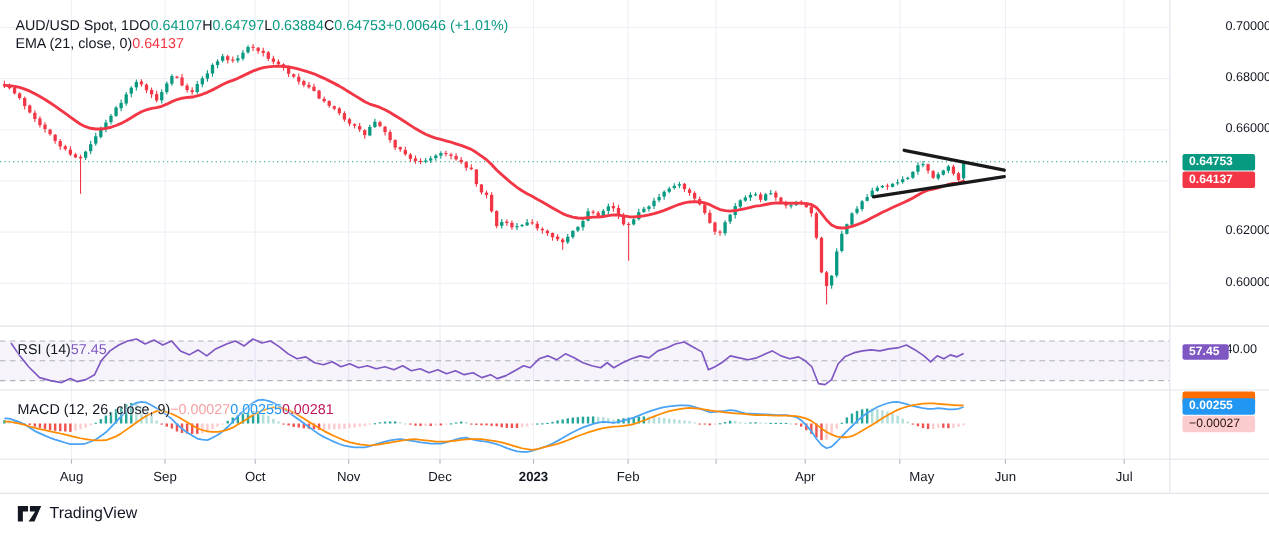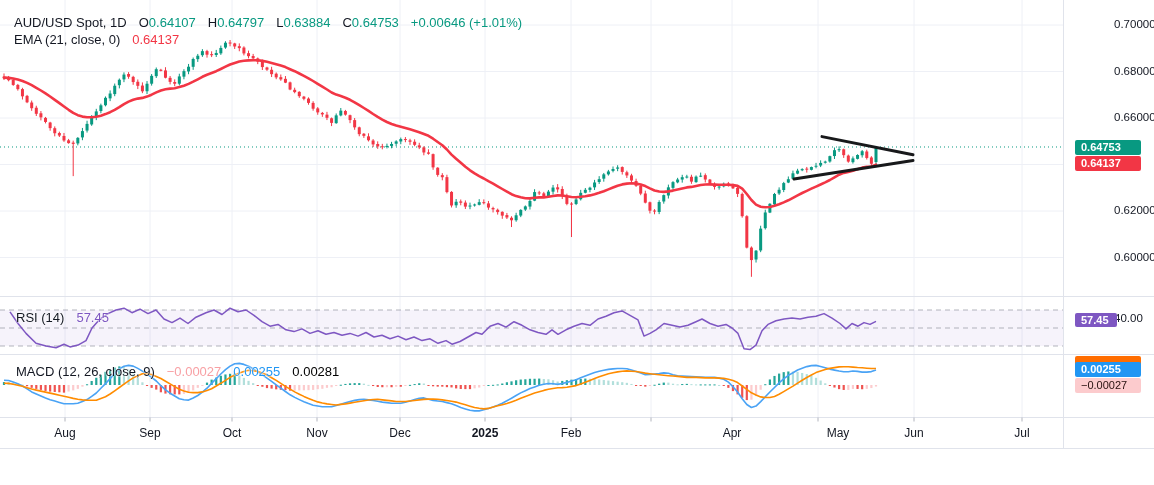"AUD/USD Spot, 1D" .legend { gap: 12px -> 0 }
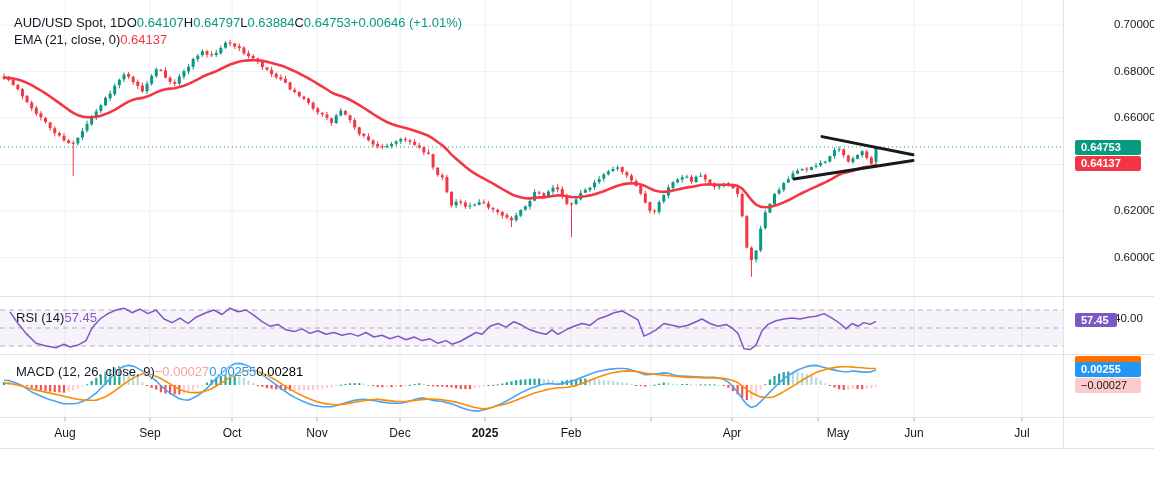"0.00281" .or { color: #000000 -> #be185d }
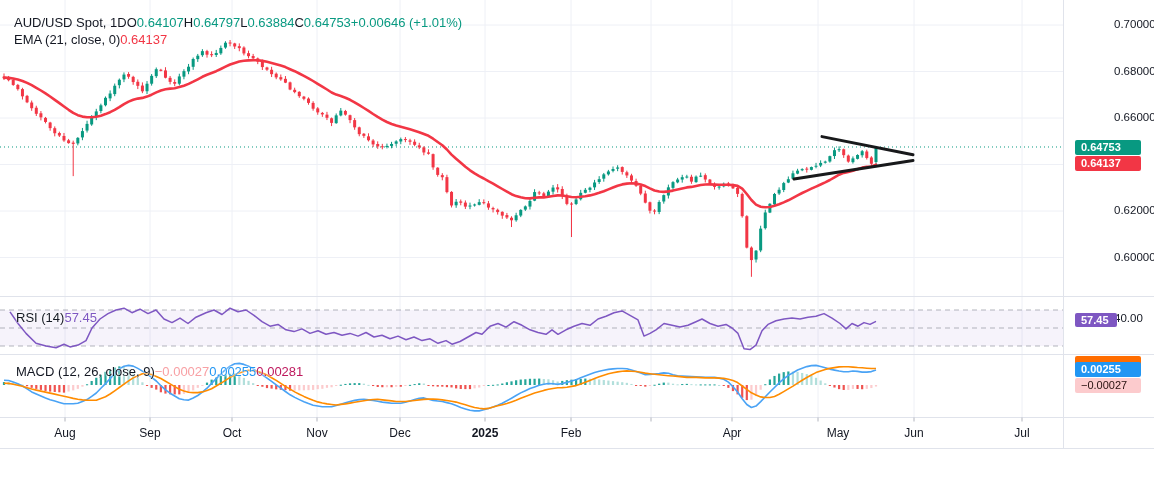"2025" div.time-label { text: 2025 -> 2023 }
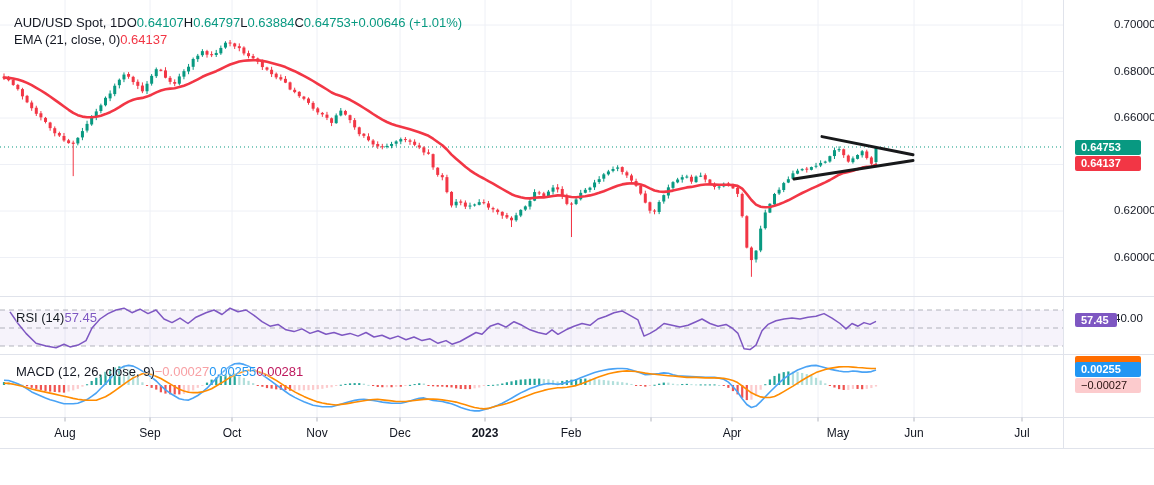"TradingView" div { html: none -> <div> <svg> <path></path> <path></path> </svg> <span>TradingView</span> </div> }
